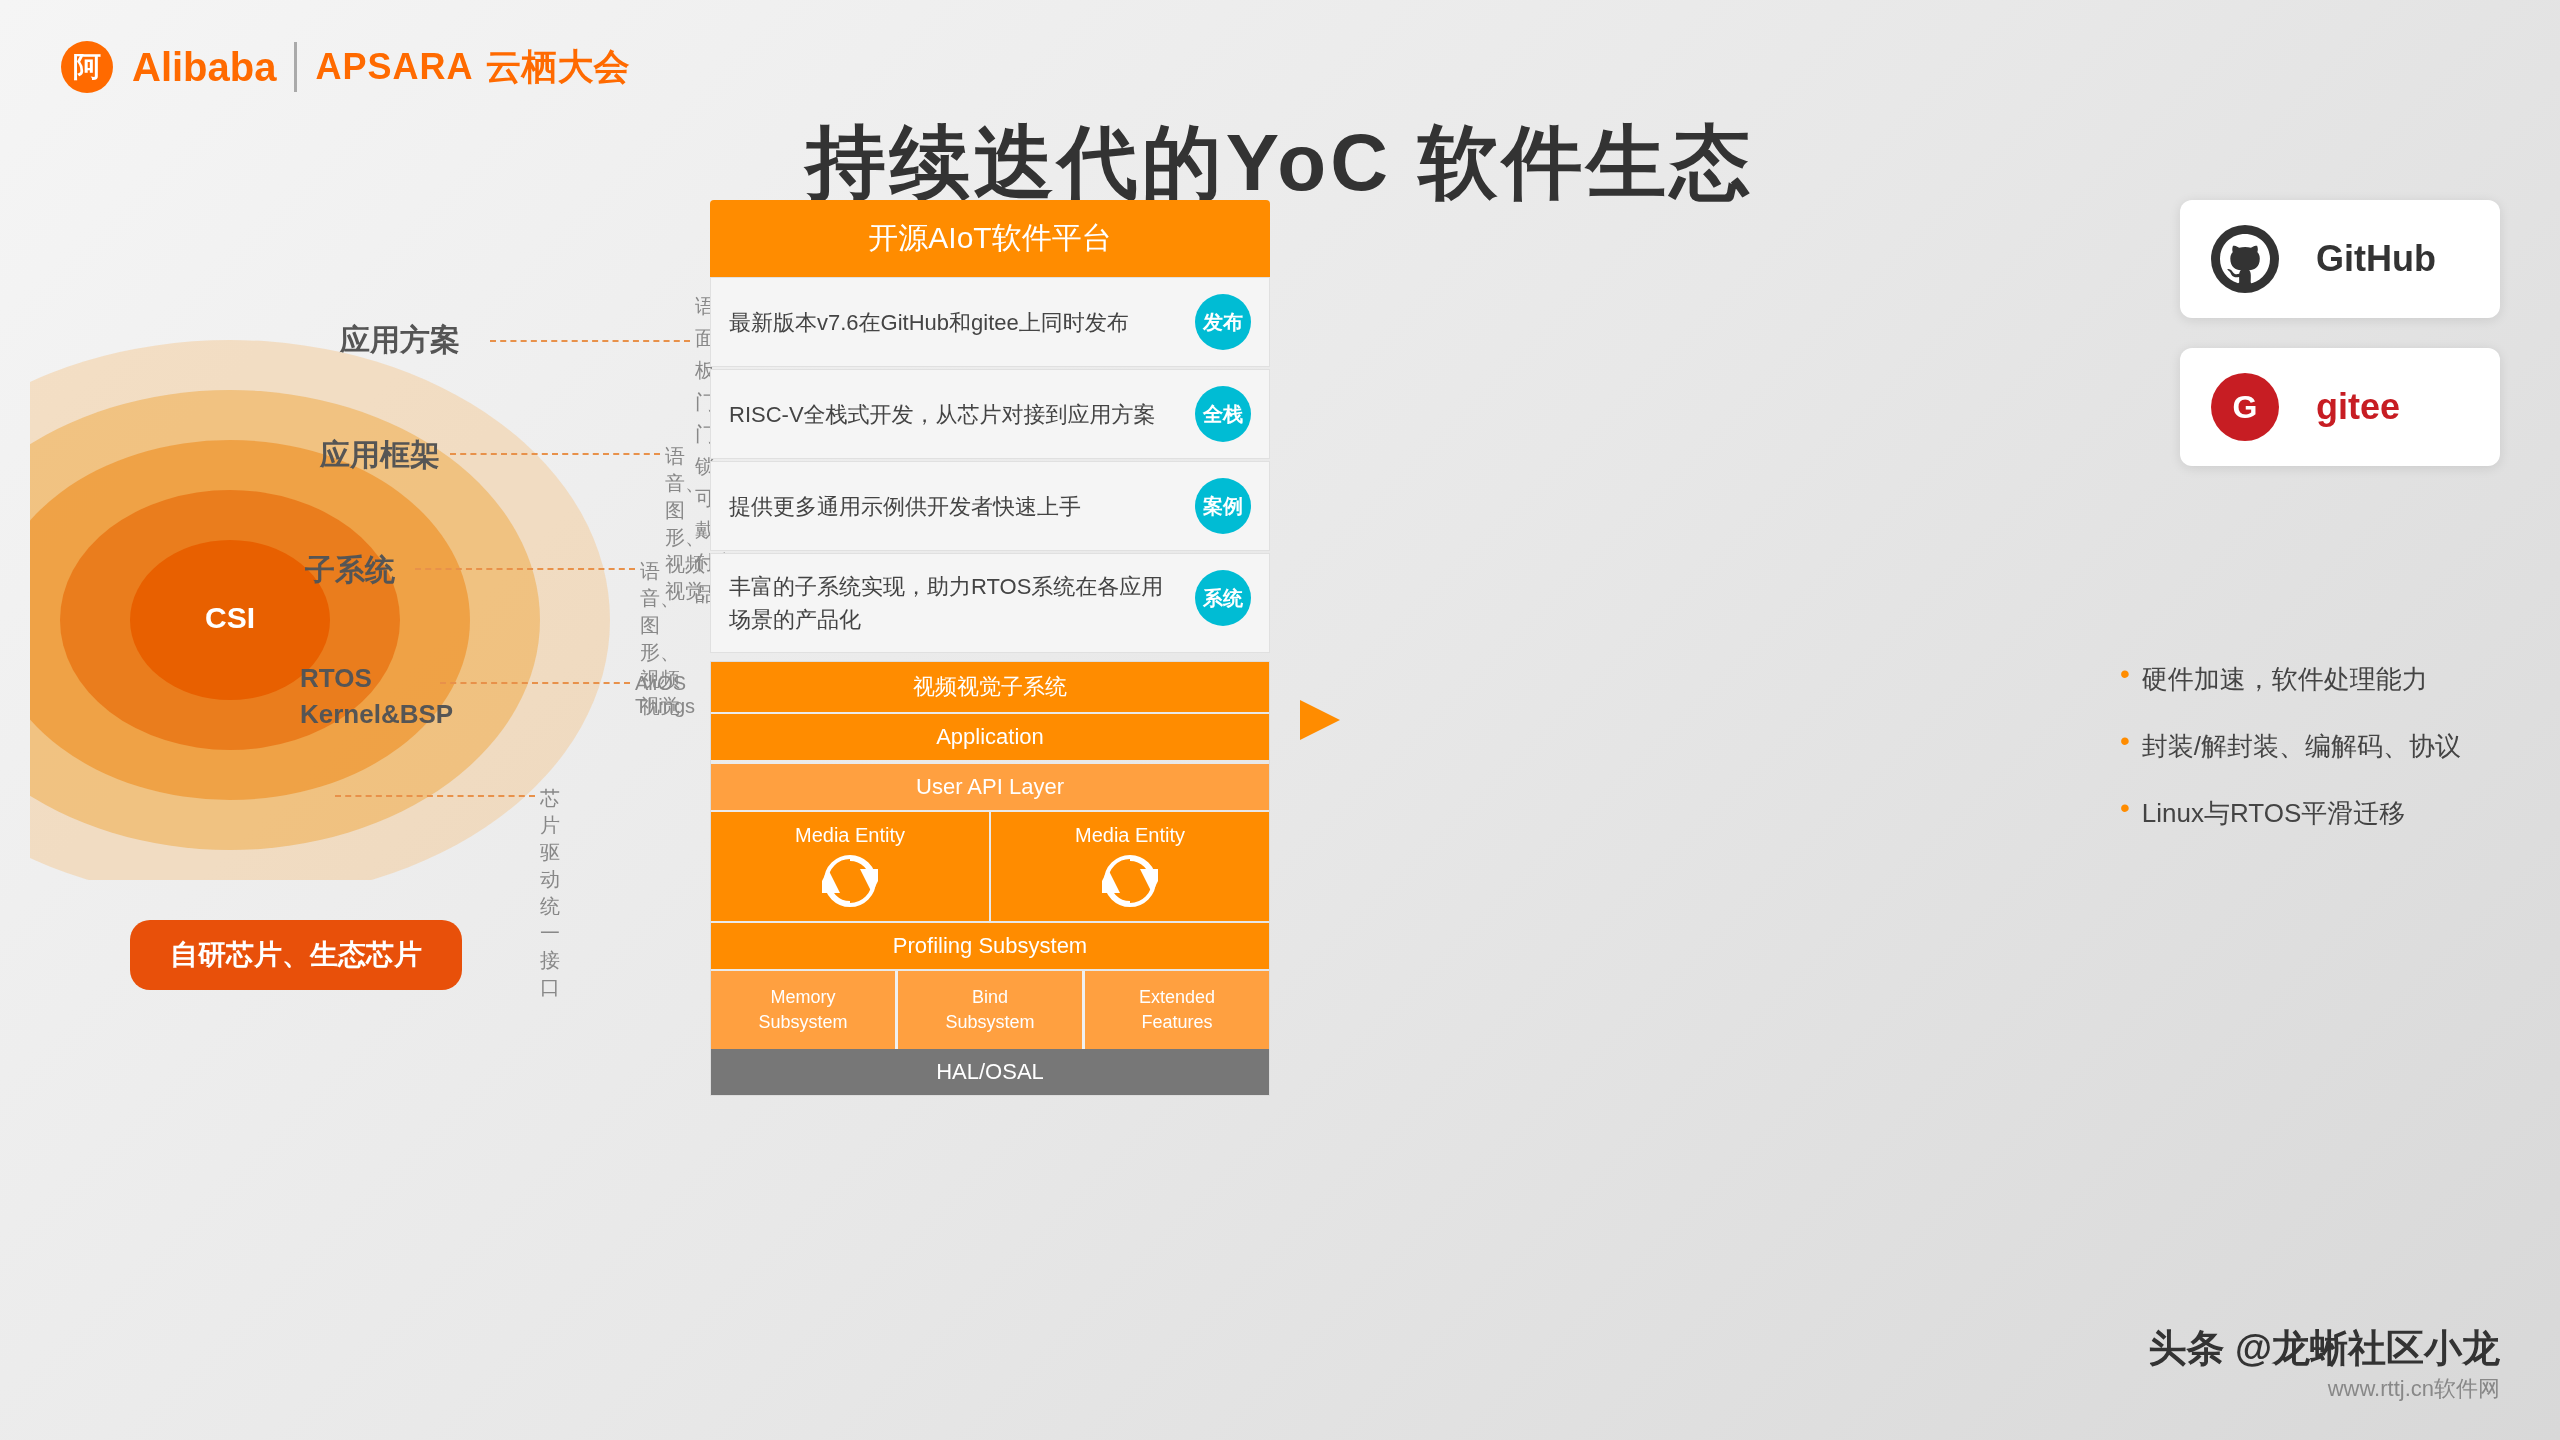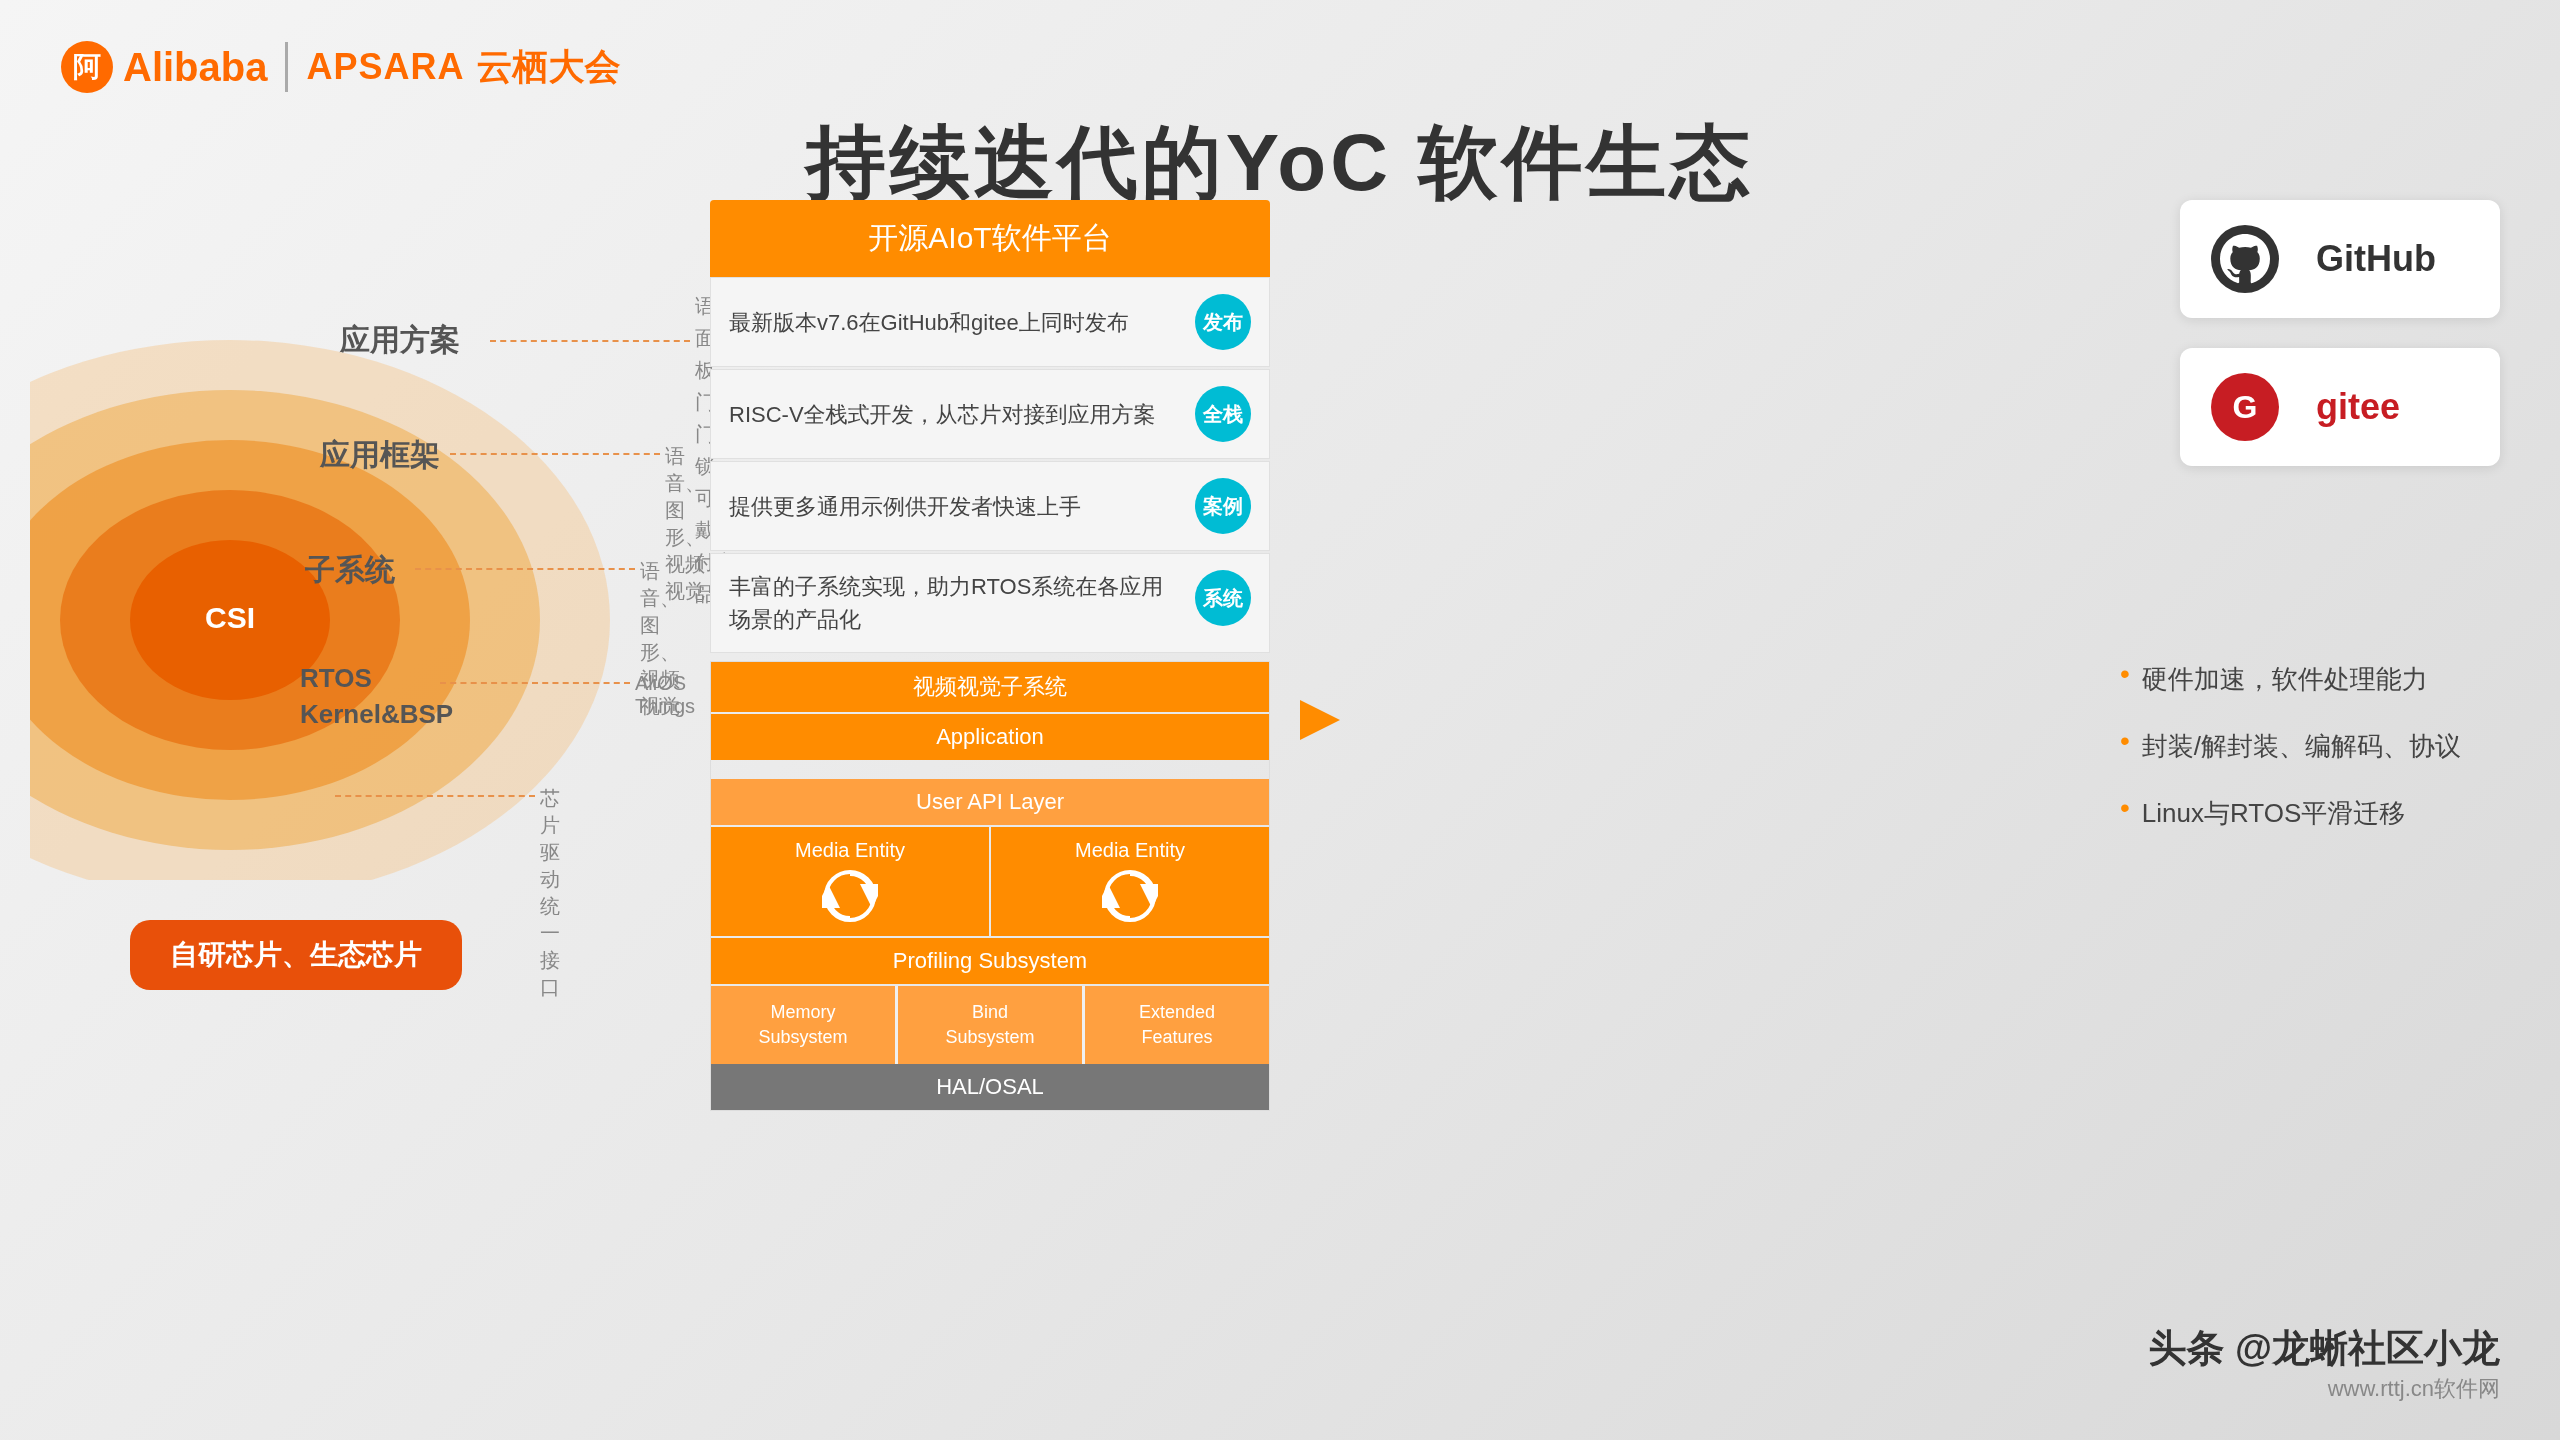"Alibaba" span { margin-left: 3px -> 12px }
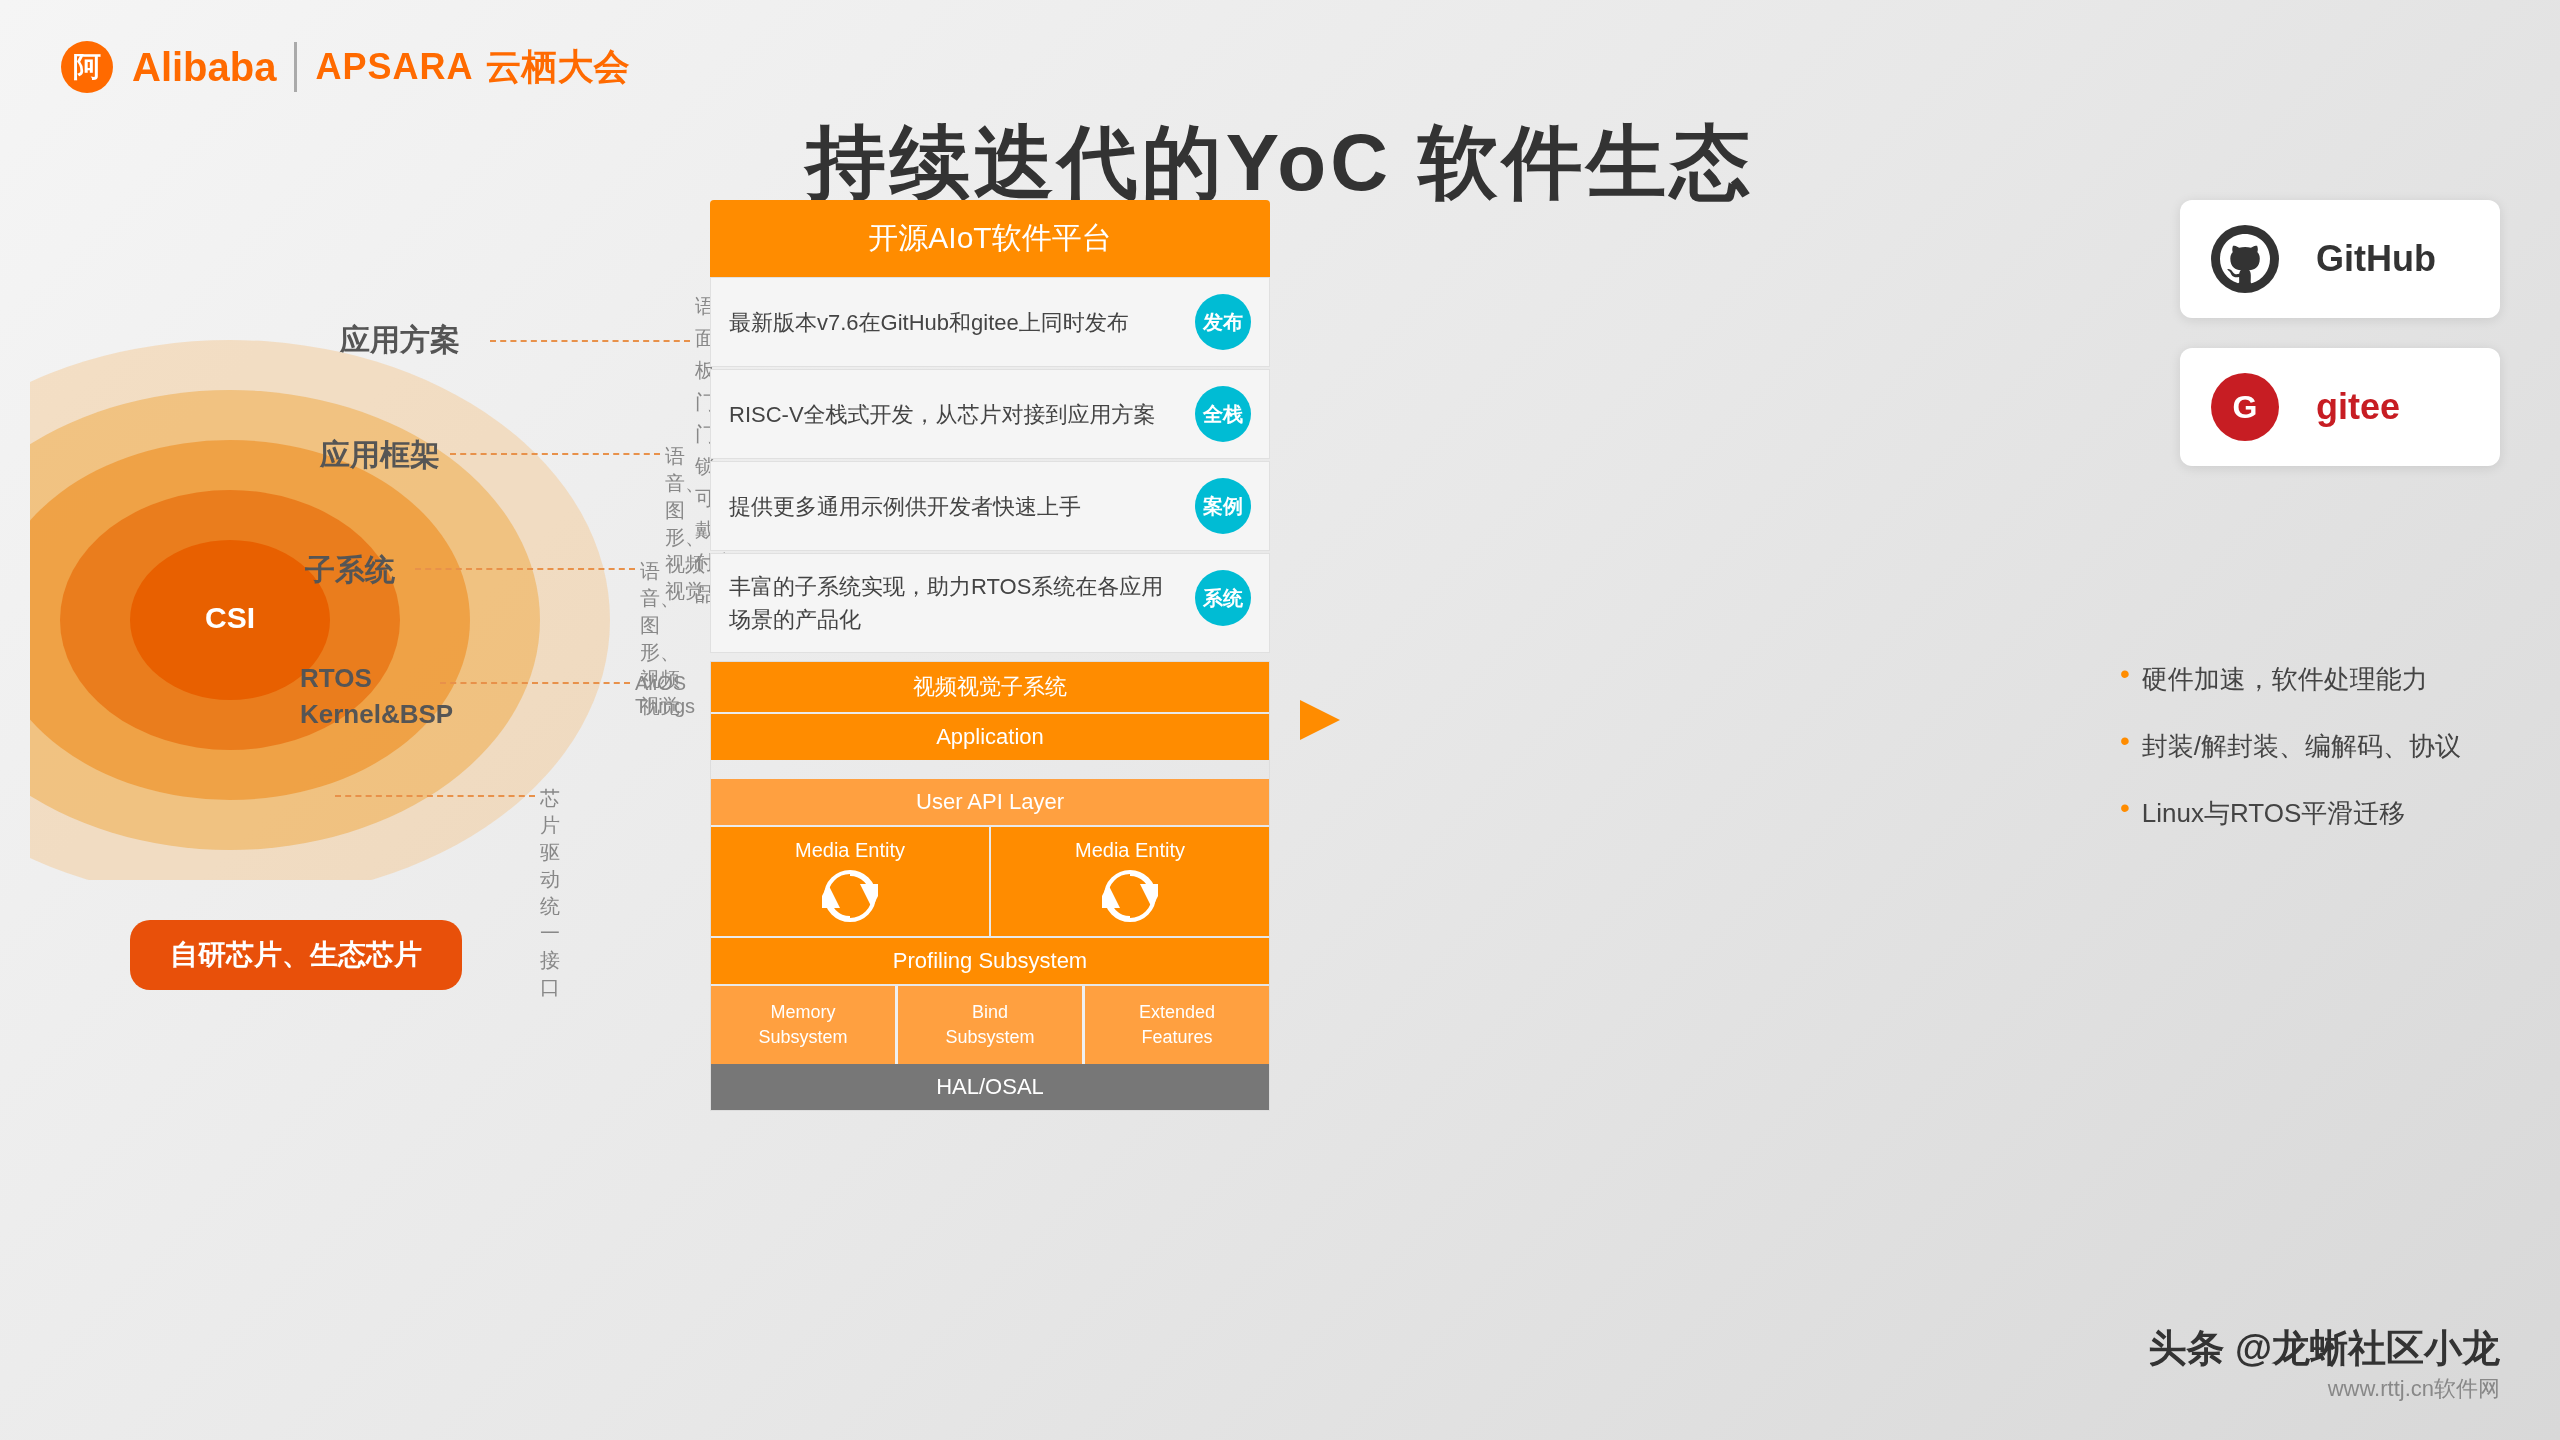"Application" div { margin-bottom: 19px -> 4px }
